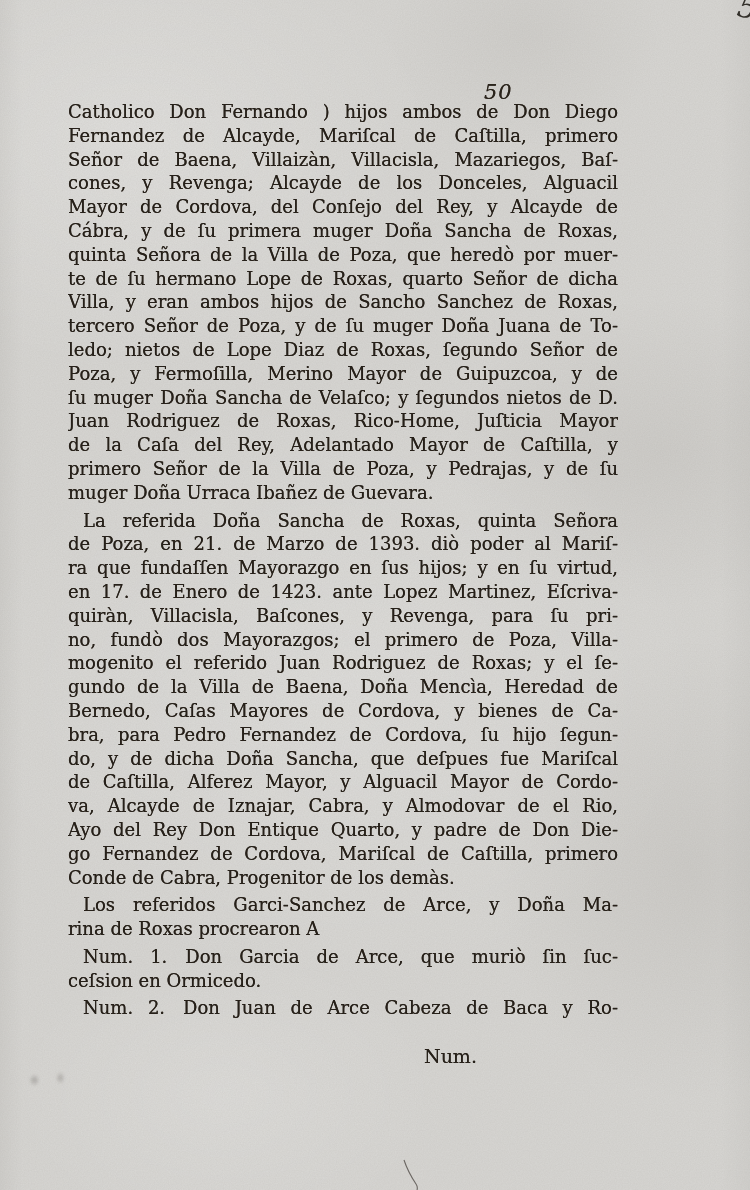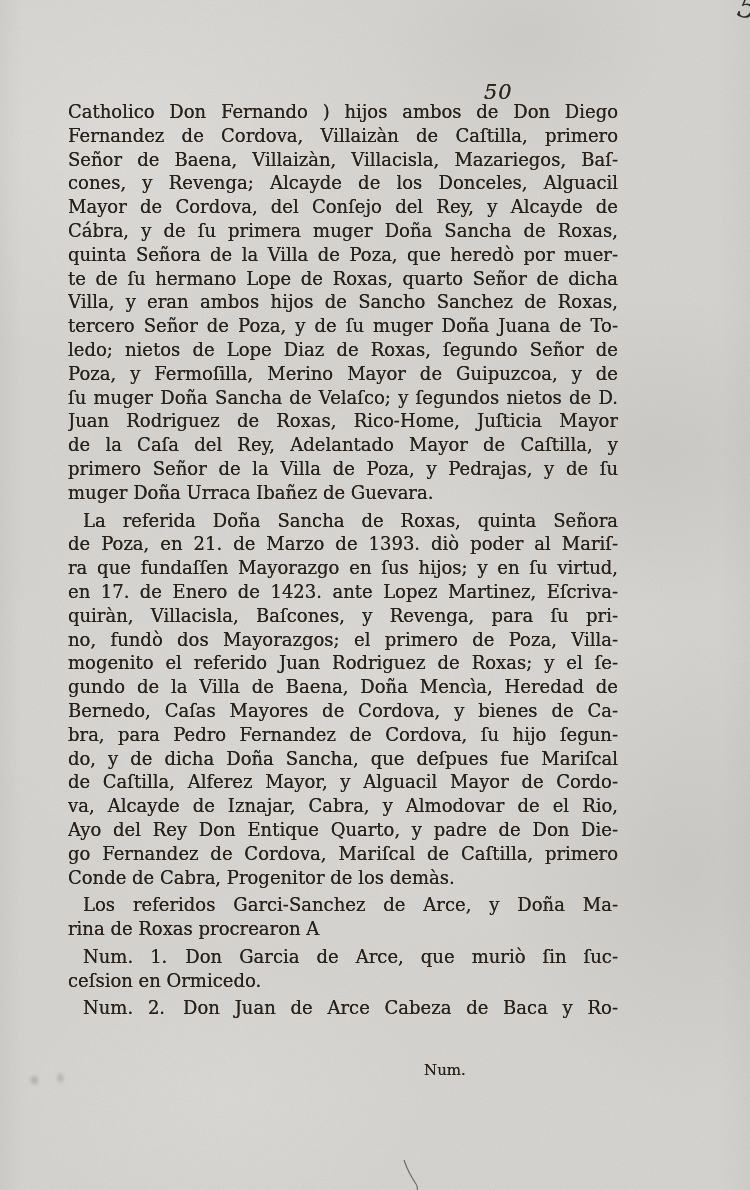"Fernandez de Cordova, Villaizàn de" div.line { text: Cordova, Villaizàn -> Alcayde, Mariſcal }
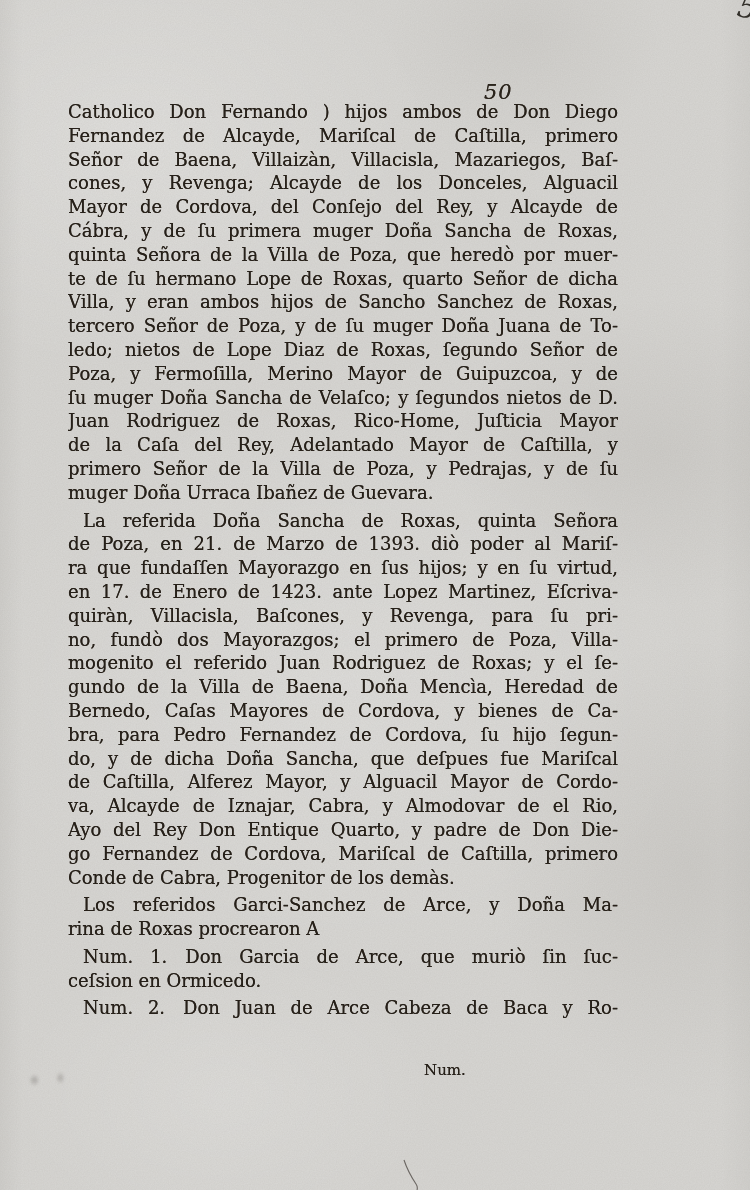"Num." .catchword { font-size: 15px -> 19px; margin-top: 16px -> none }
